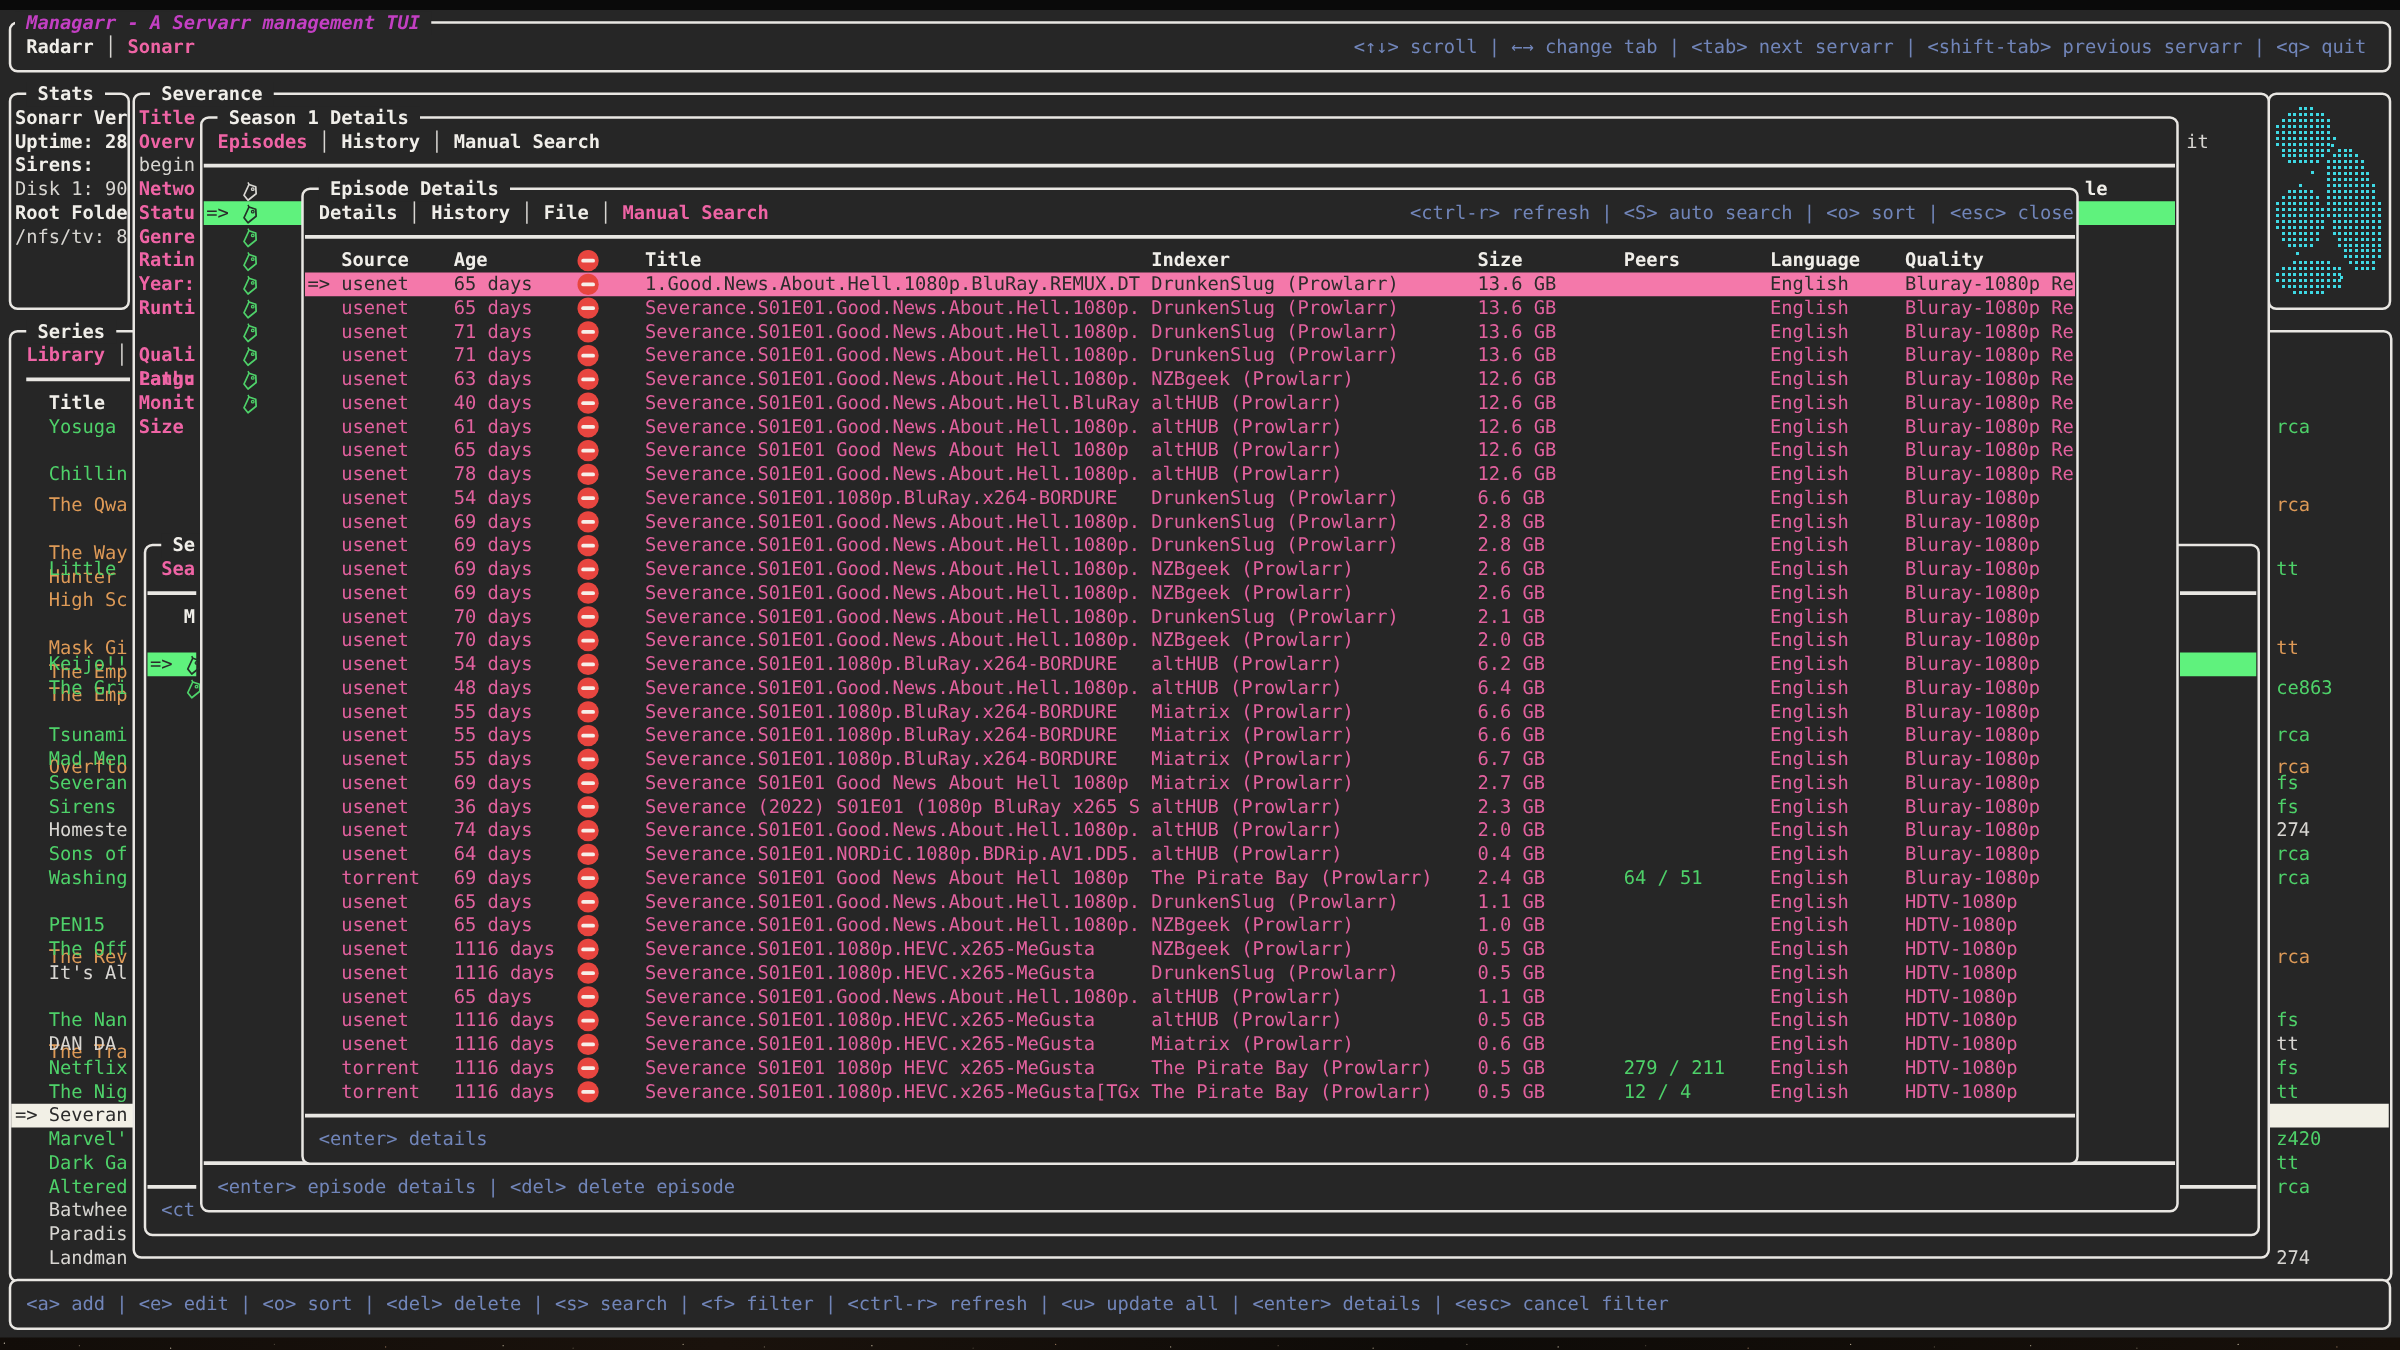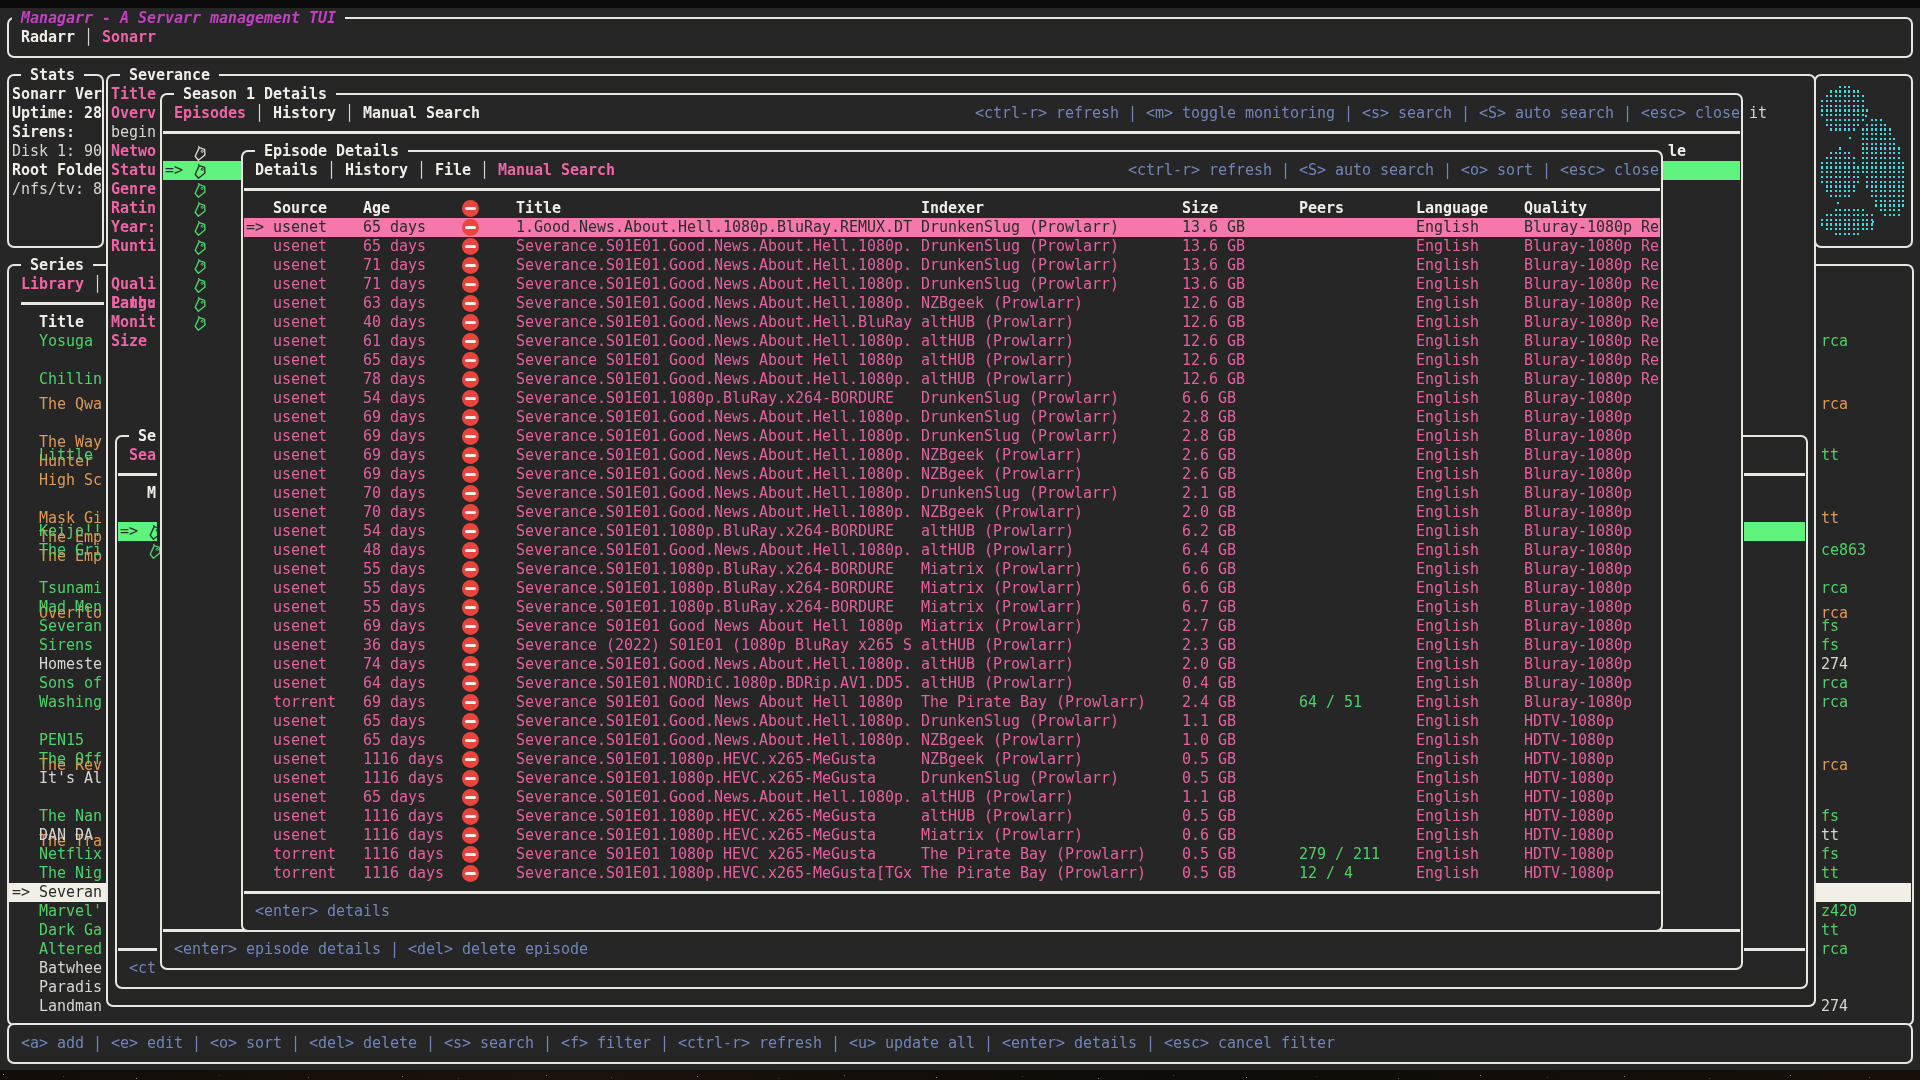"<↑↓> scroll | ←→ change" span.t { html: none -> <span>&lt;↑↓&gt; scroll | ←→ change tab | &lt;tab&gt; next servarr | &lt;shift-tab&gt; previous servarr | &lt;q&gt; quit</span> }
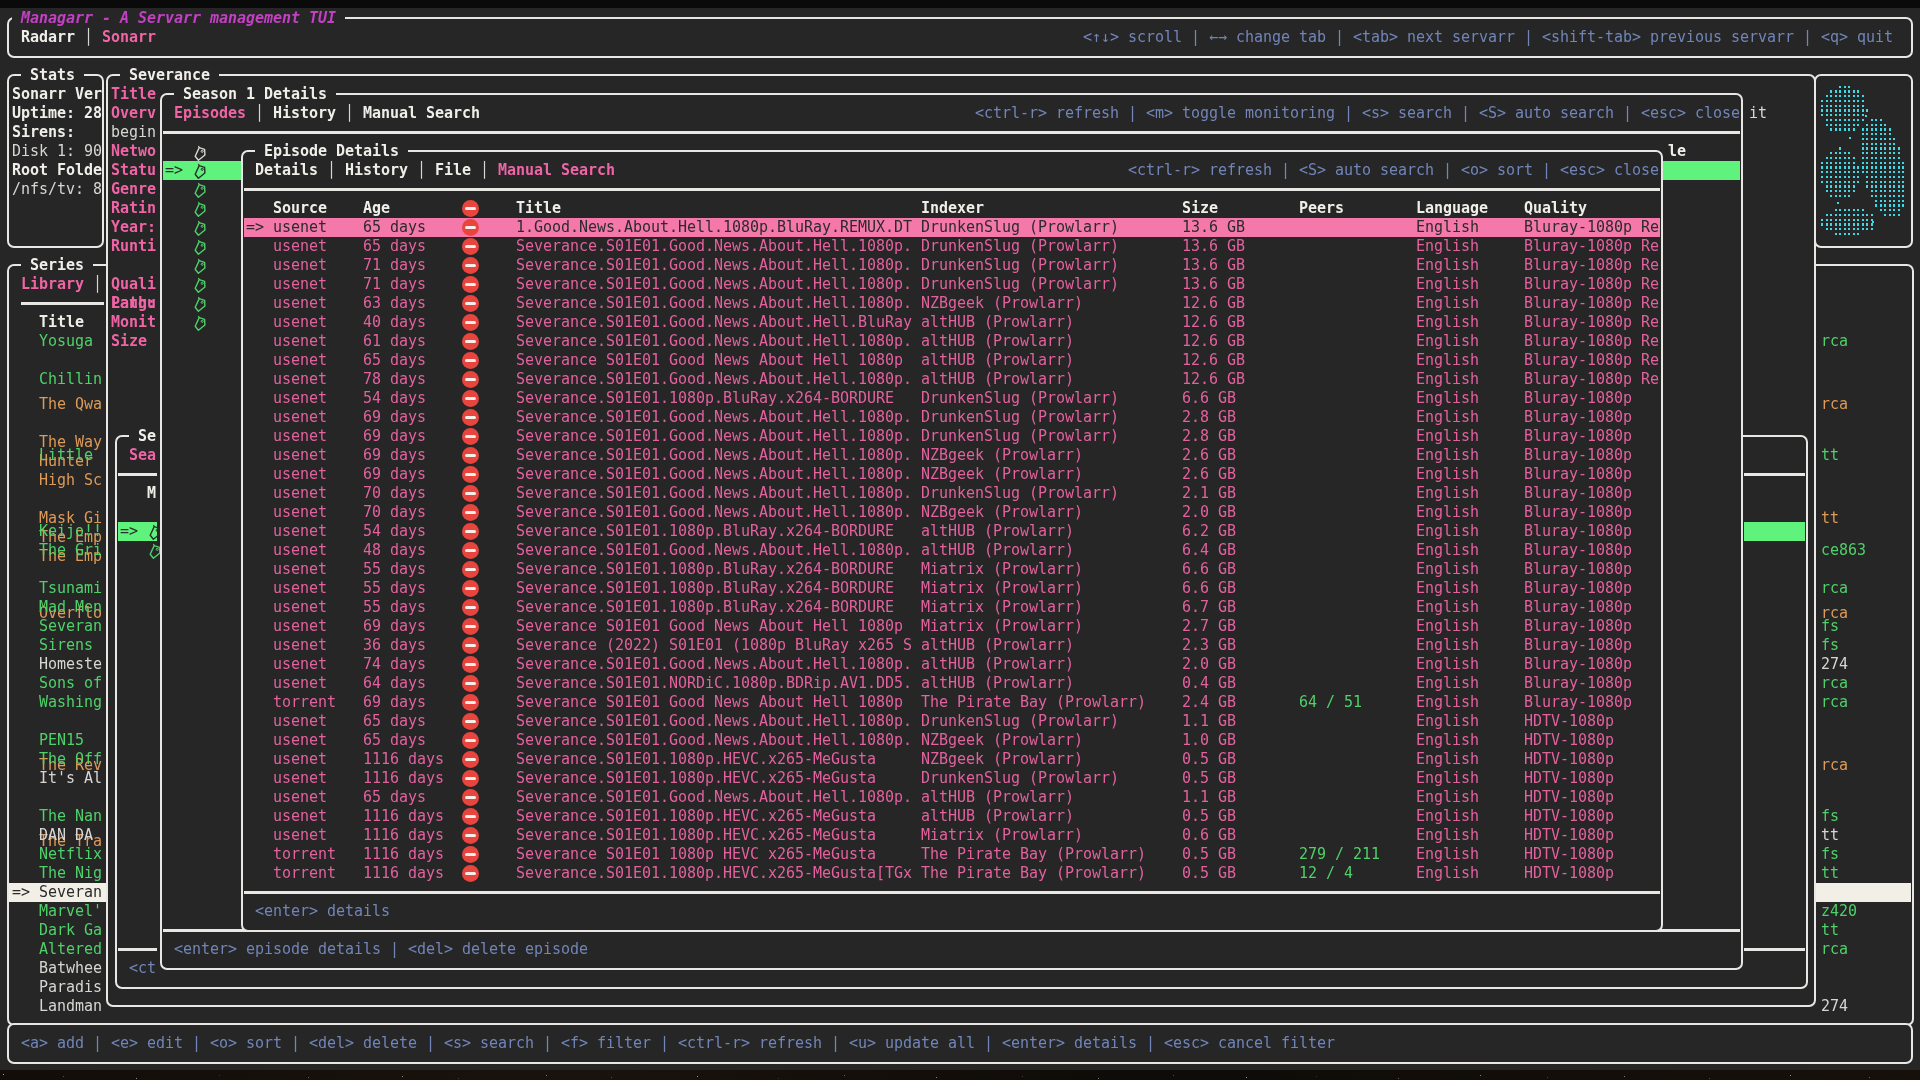"<ctrl-r> refresh | <m> toggle" span.t { html: <span>&lt;ctrl-r&gt; refresh | &lt;m&gt; toggle monitoring | &lt;s&gt; search | &lt;S&gt; auto search | &lt;esc&gt; close</span> -> none }
